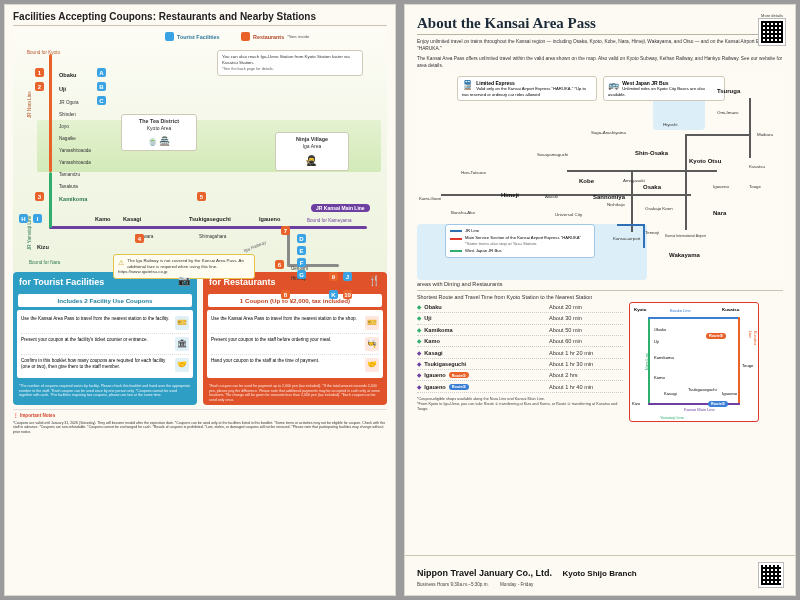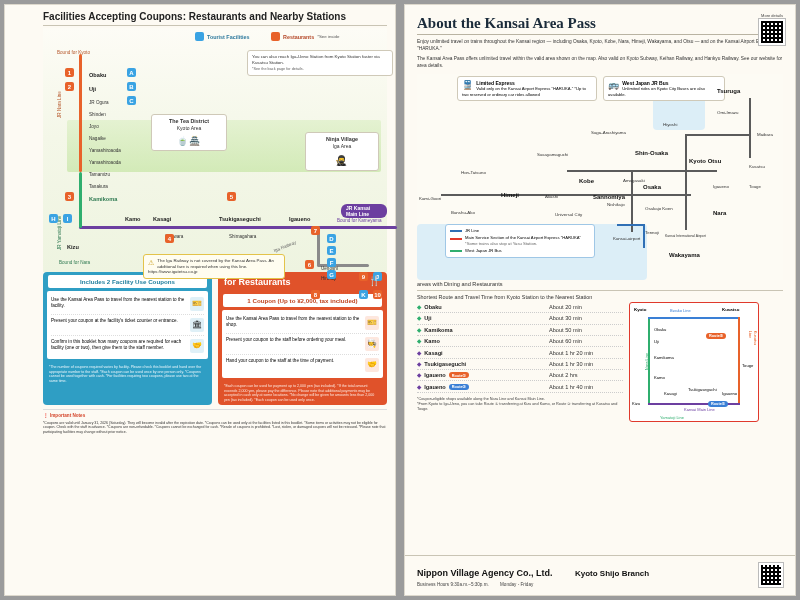"Facilities Accepting Coupons:" .page-left { padding-left: 30px -> none }
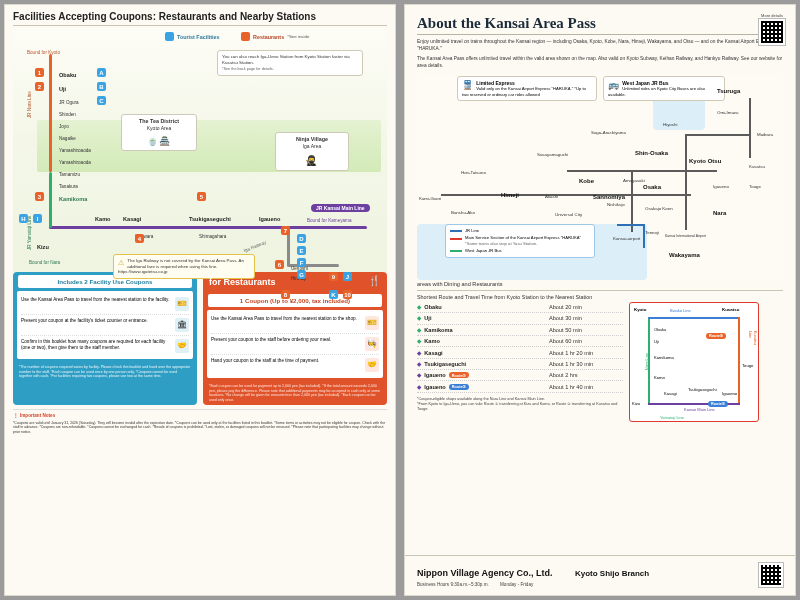"for Tourist Facilities" div.card-hd { html: none -> <div> <span>for Tourist Facilities</span> <span>📷</span> </div> }
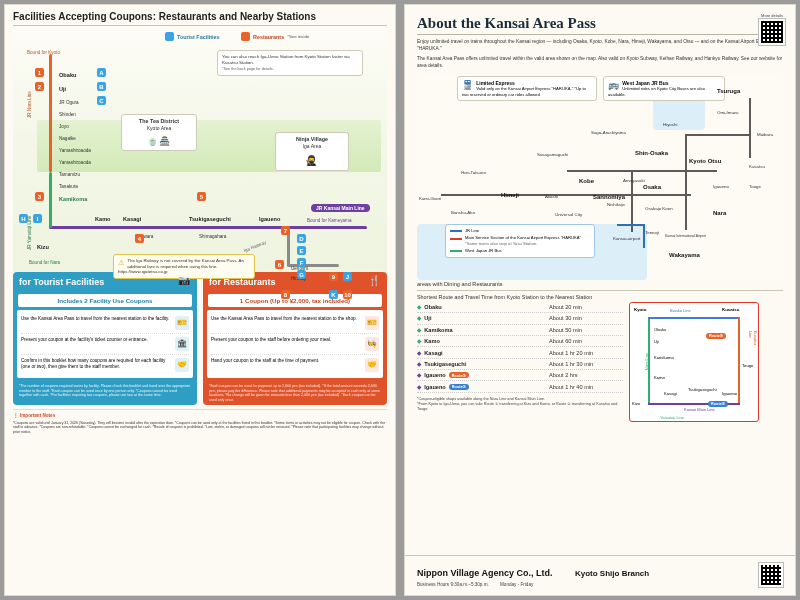"Nippon Village Agency Co., Ltd." span.foot-t { text: Village Agency -> Travel January }
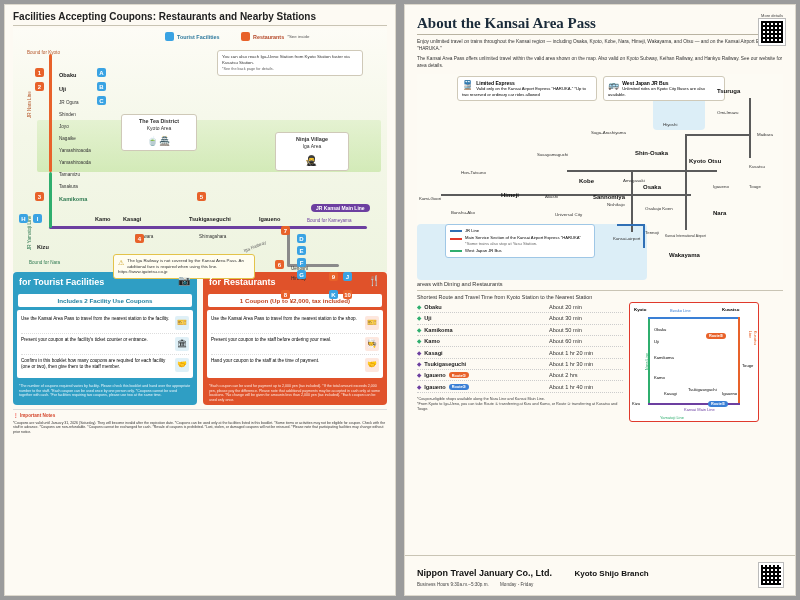"Kyoto Shijo Branch" span.foot-t { margin-left: 18px -> 6px }
